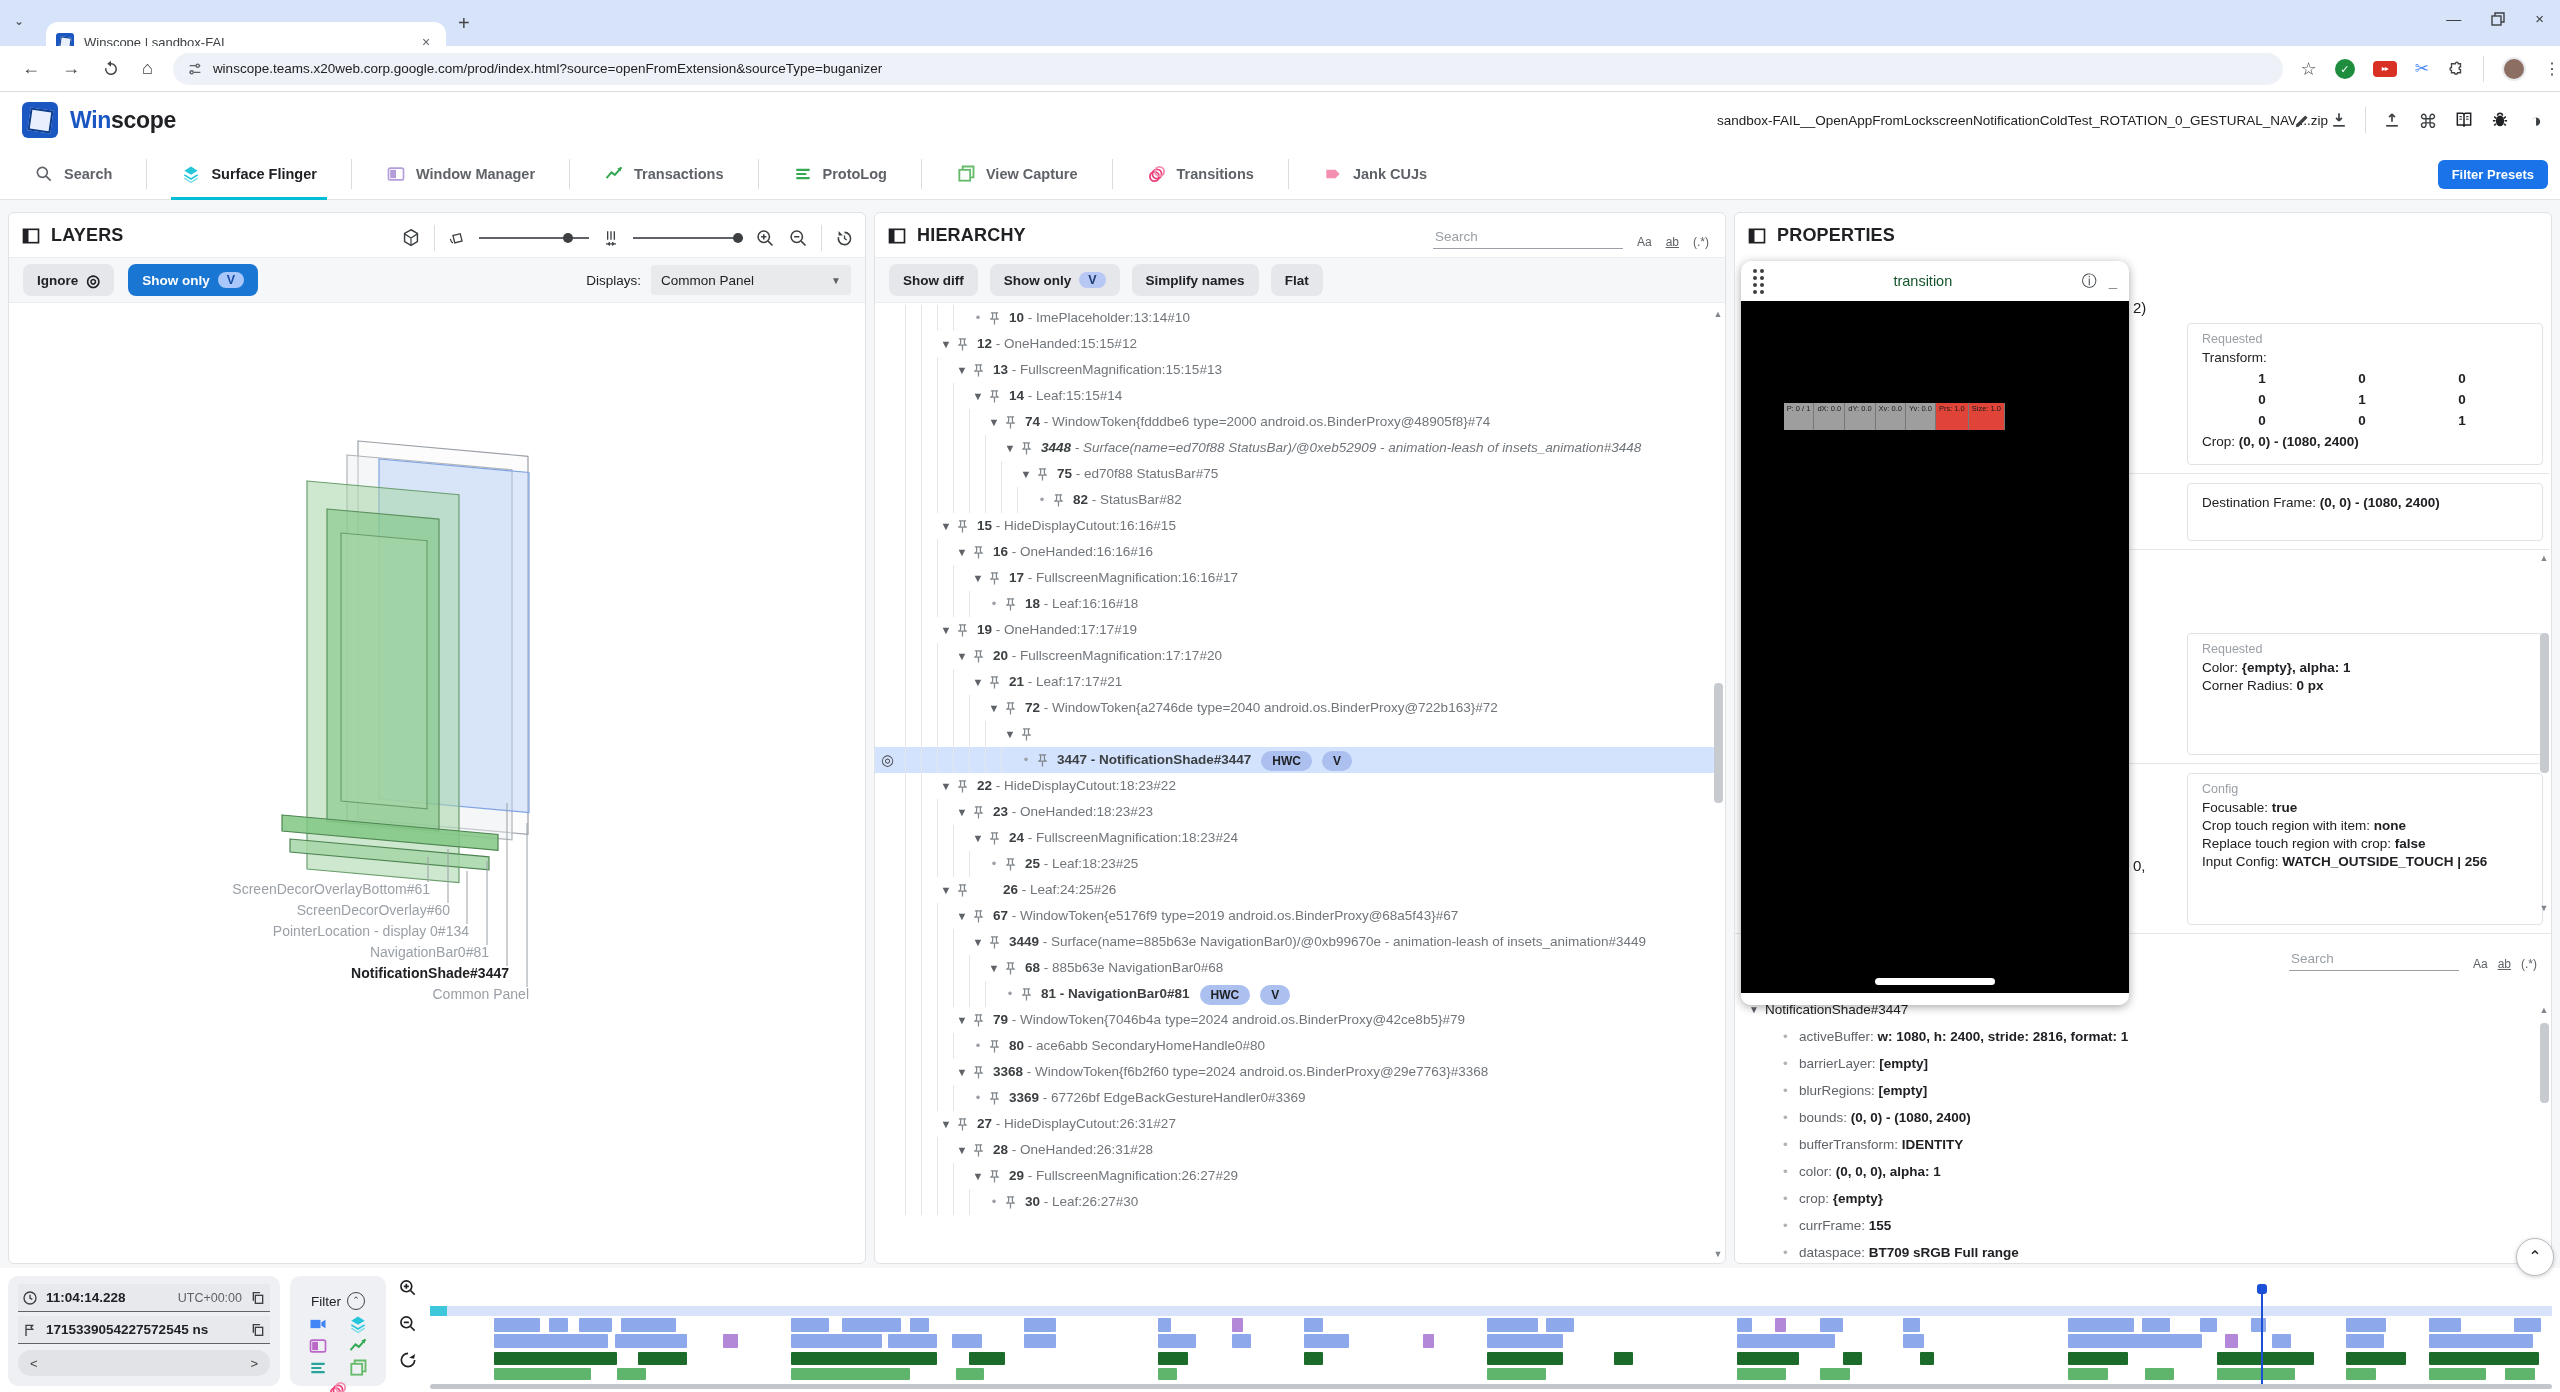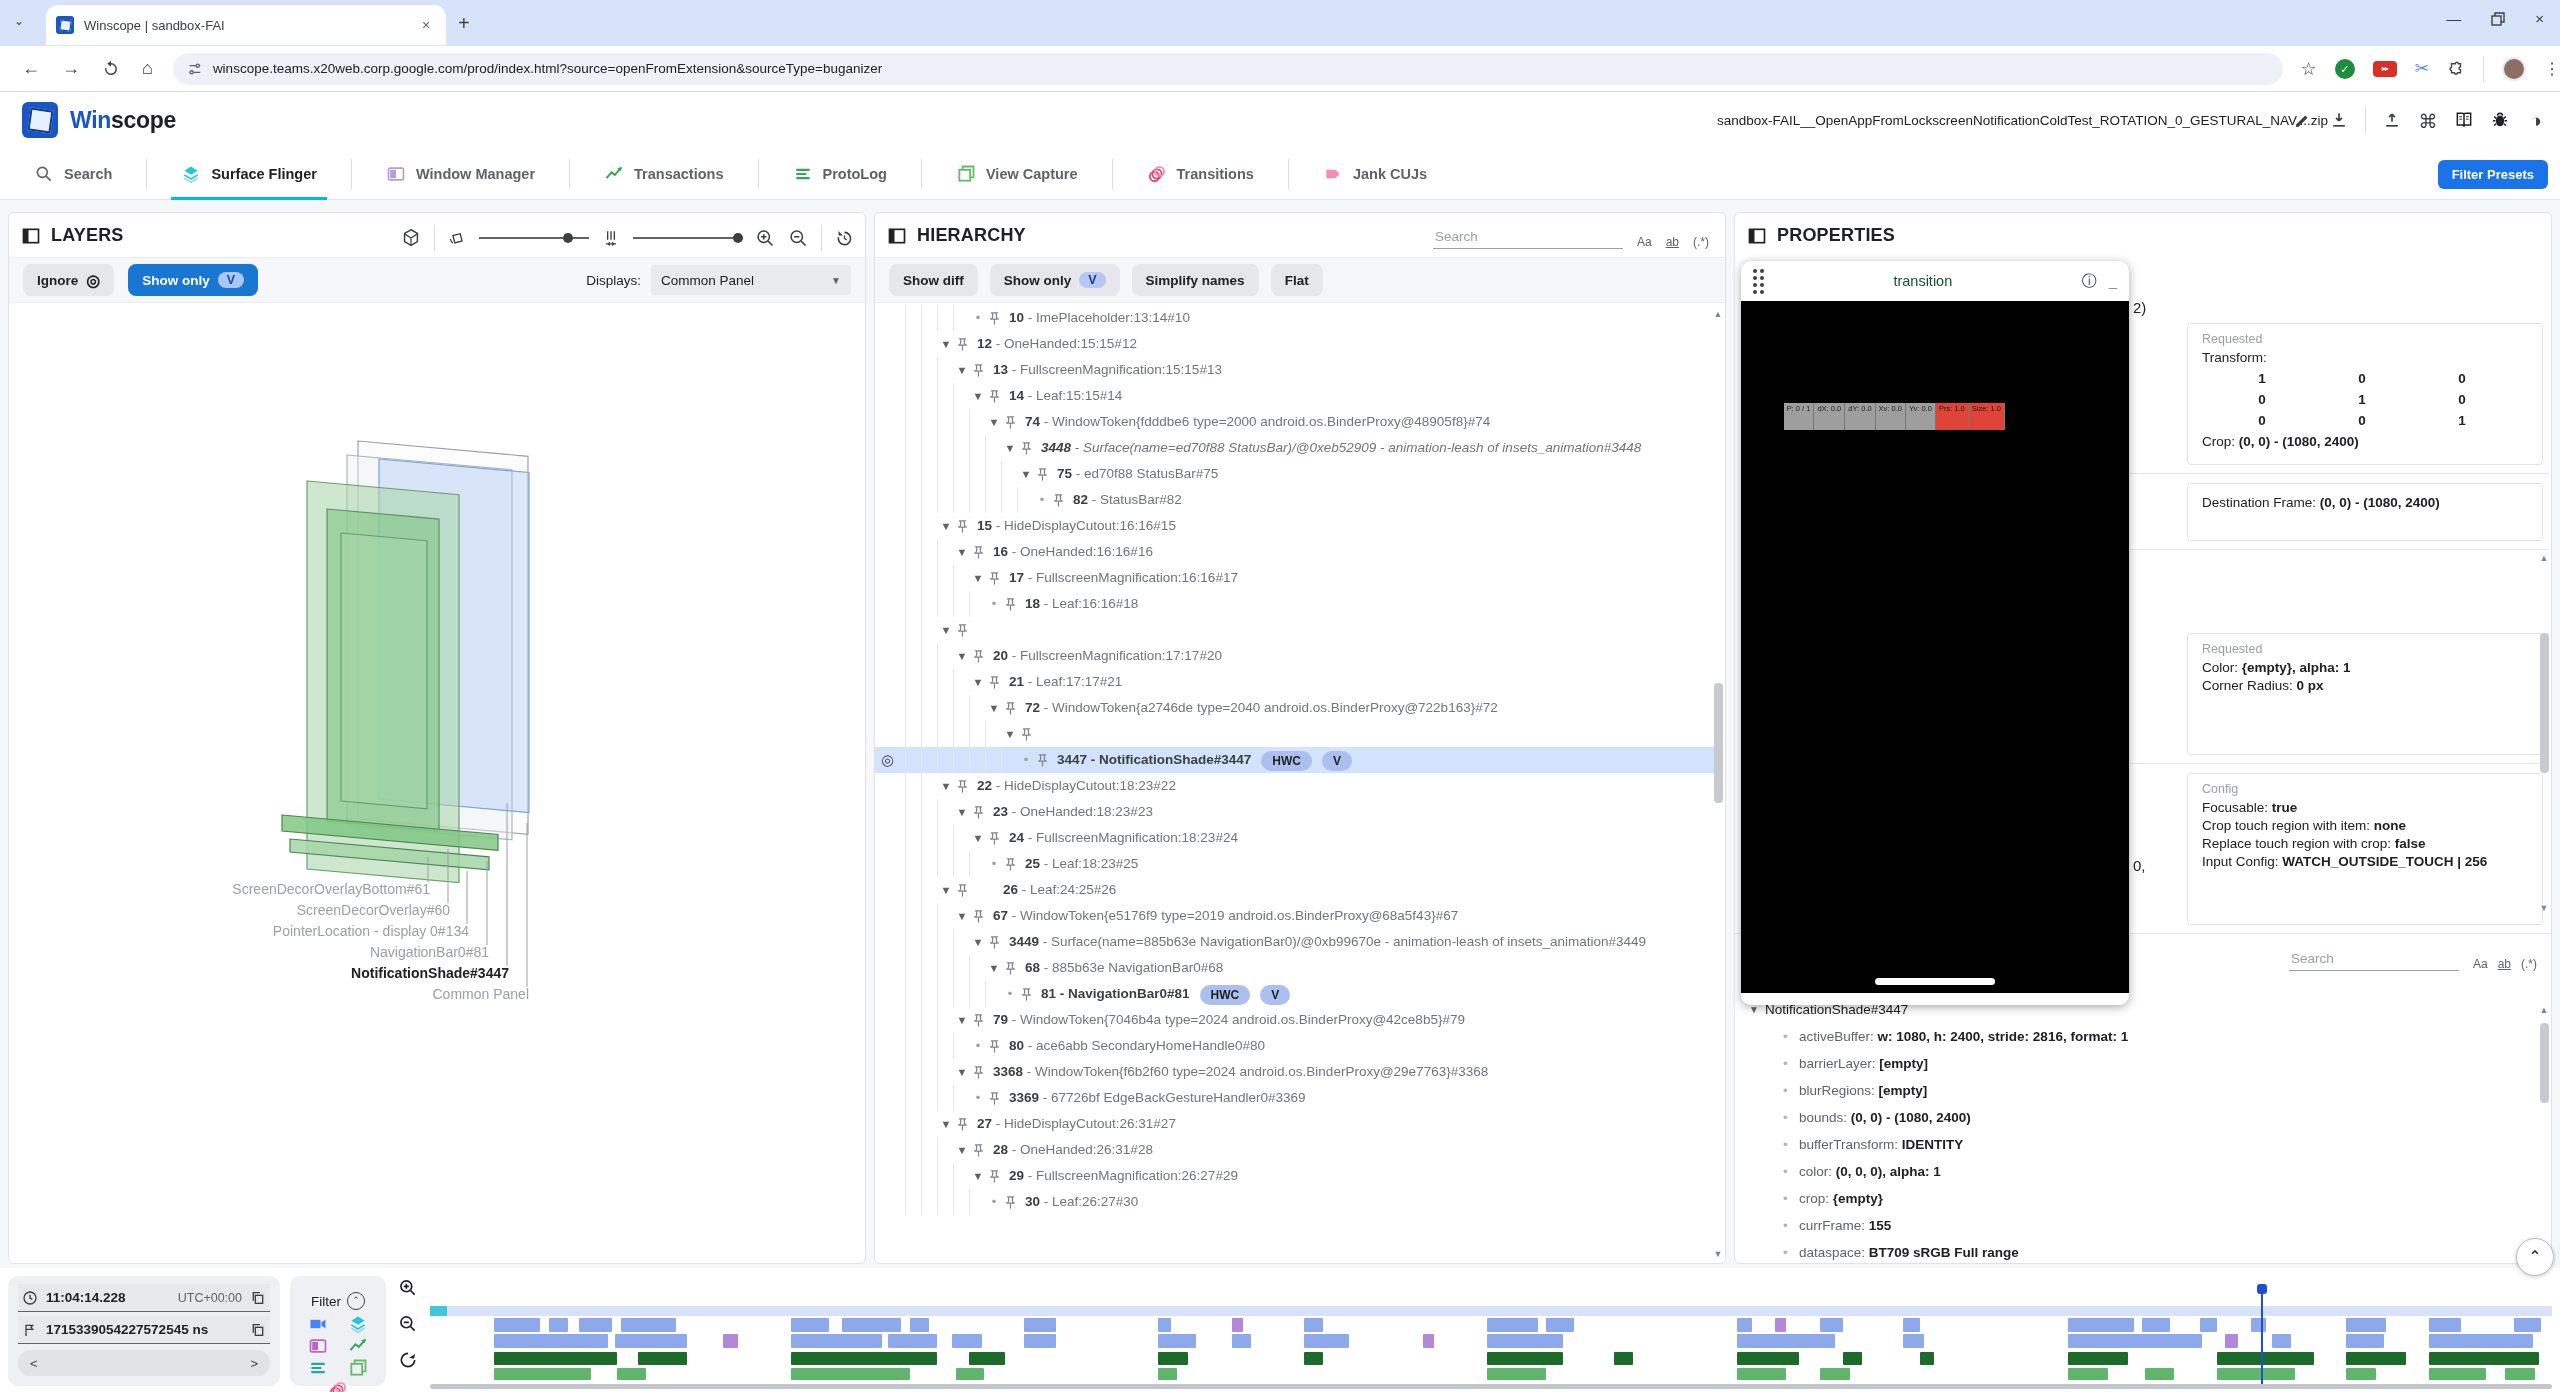"Winscope | sandbox-FAI" #tab { top: 5px -> 22px }
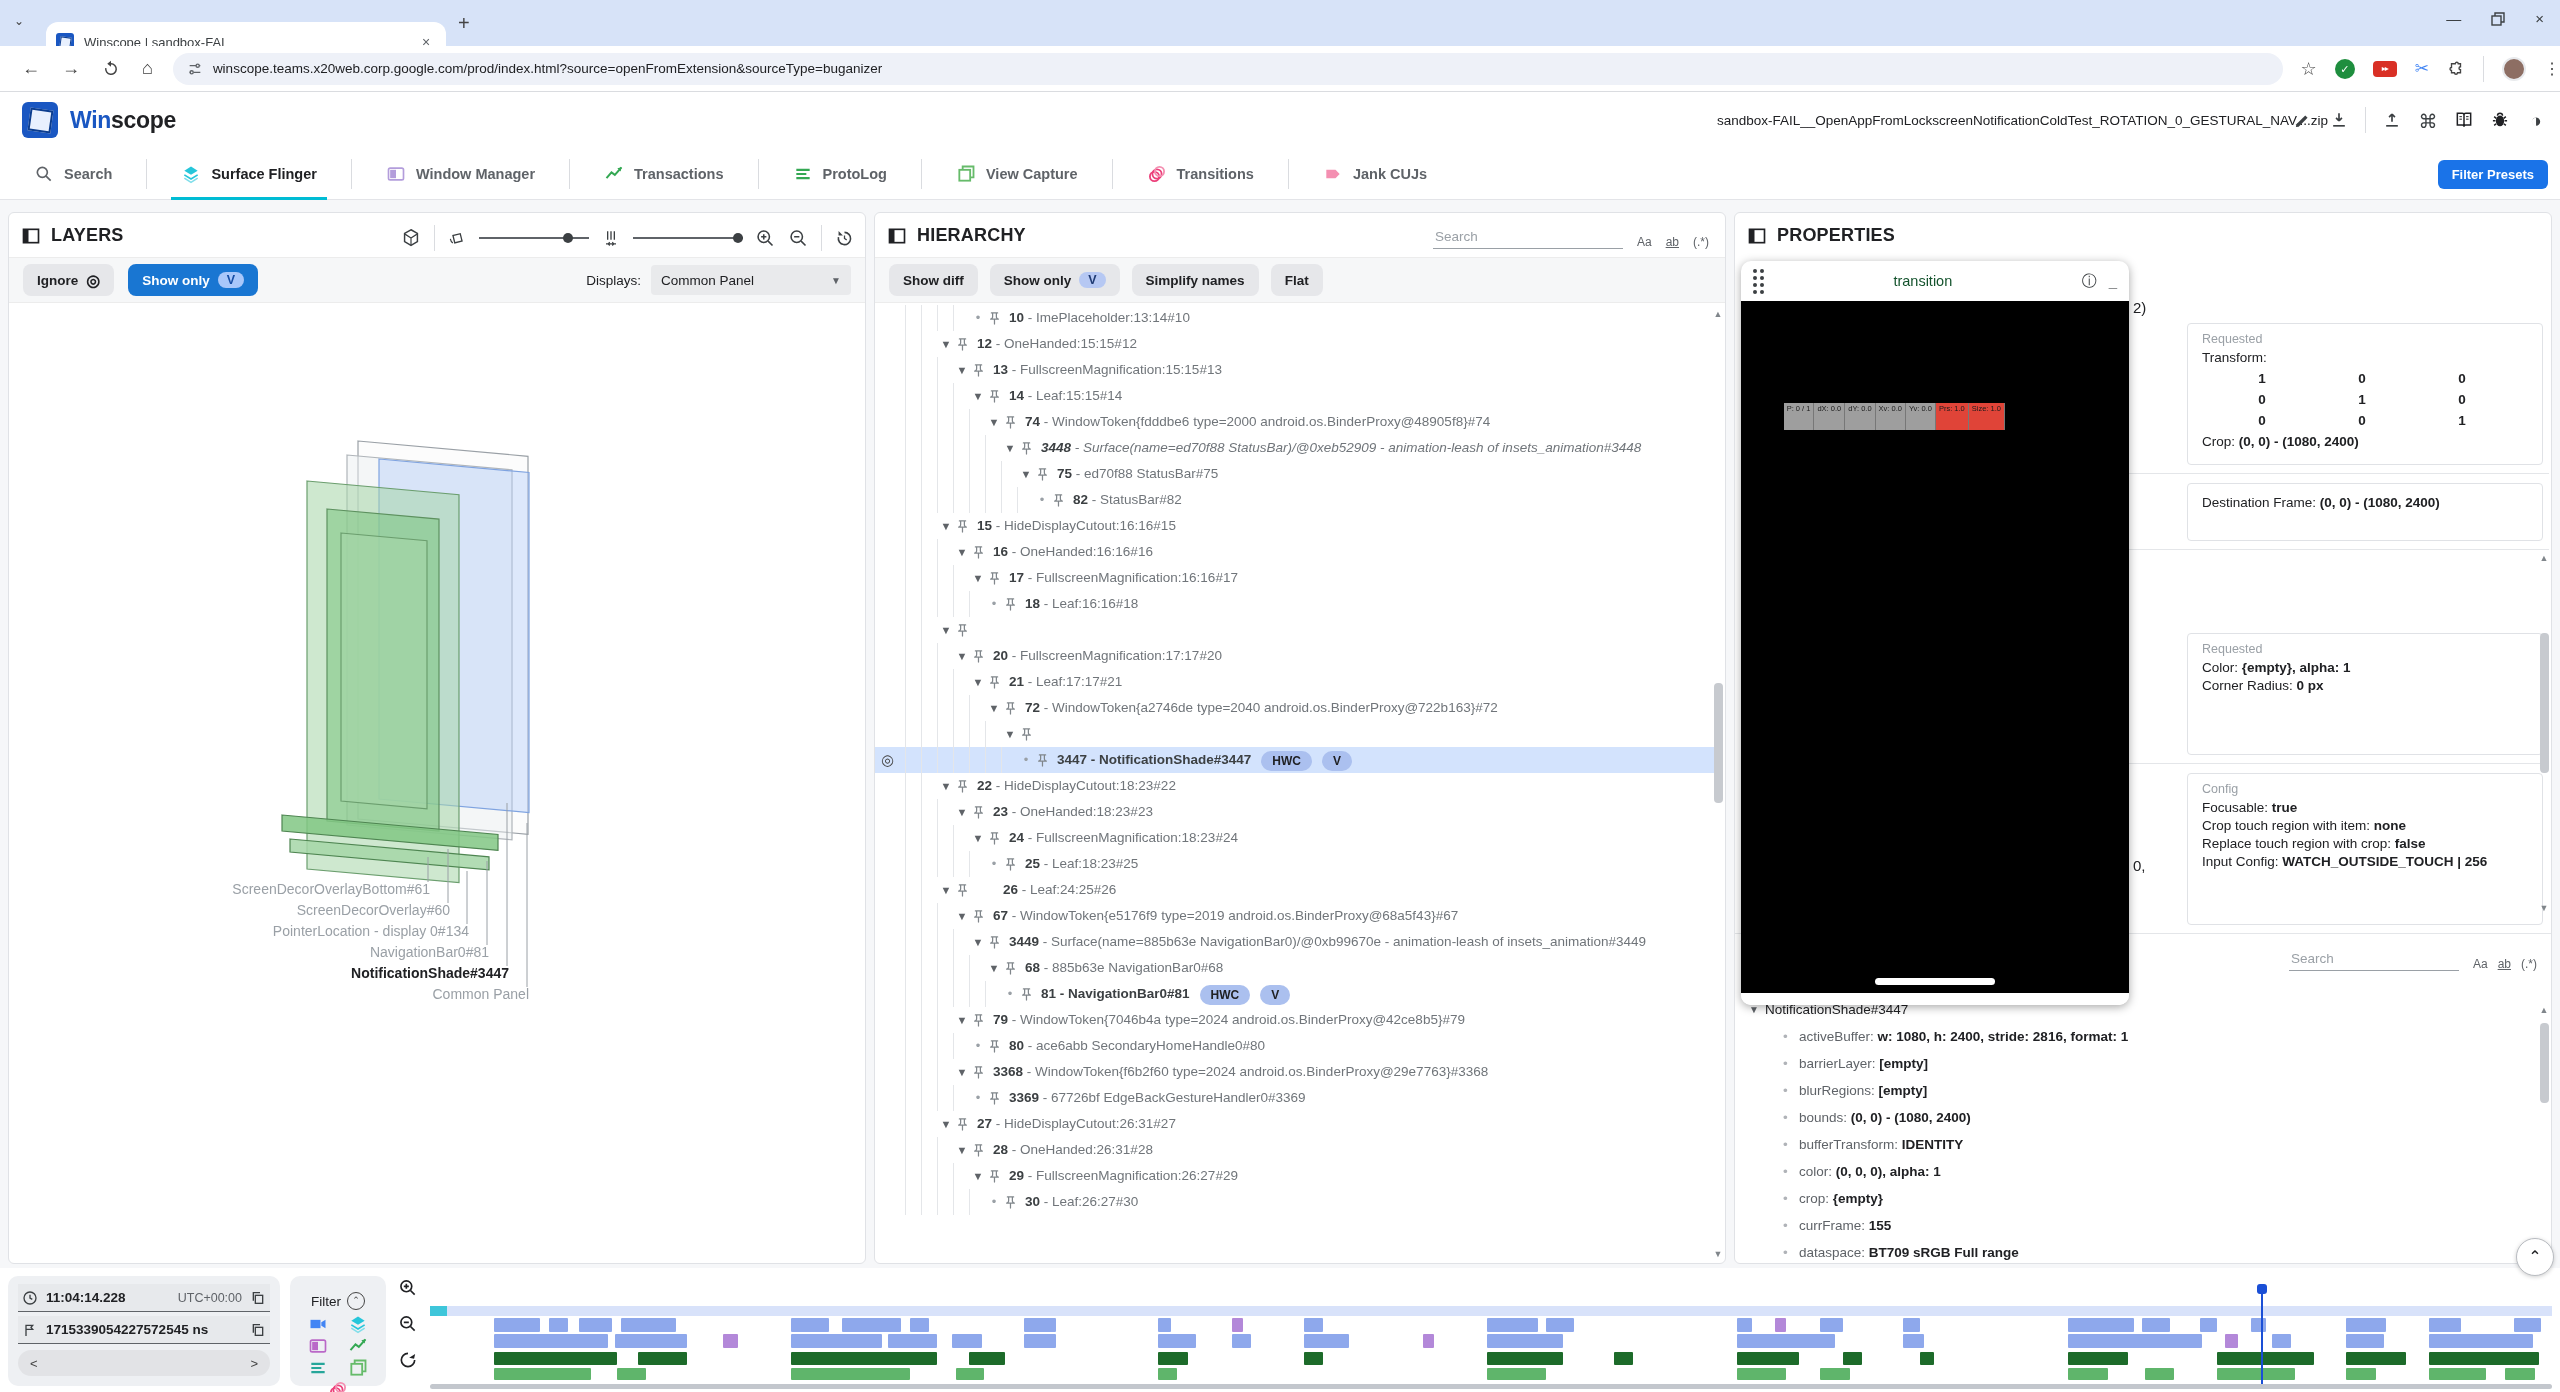"19 - OneHanded:17:17#19" span.ttxt { html: none -> <span><span>19</span><span> - OneHanded:17:17#19</span></span> }
